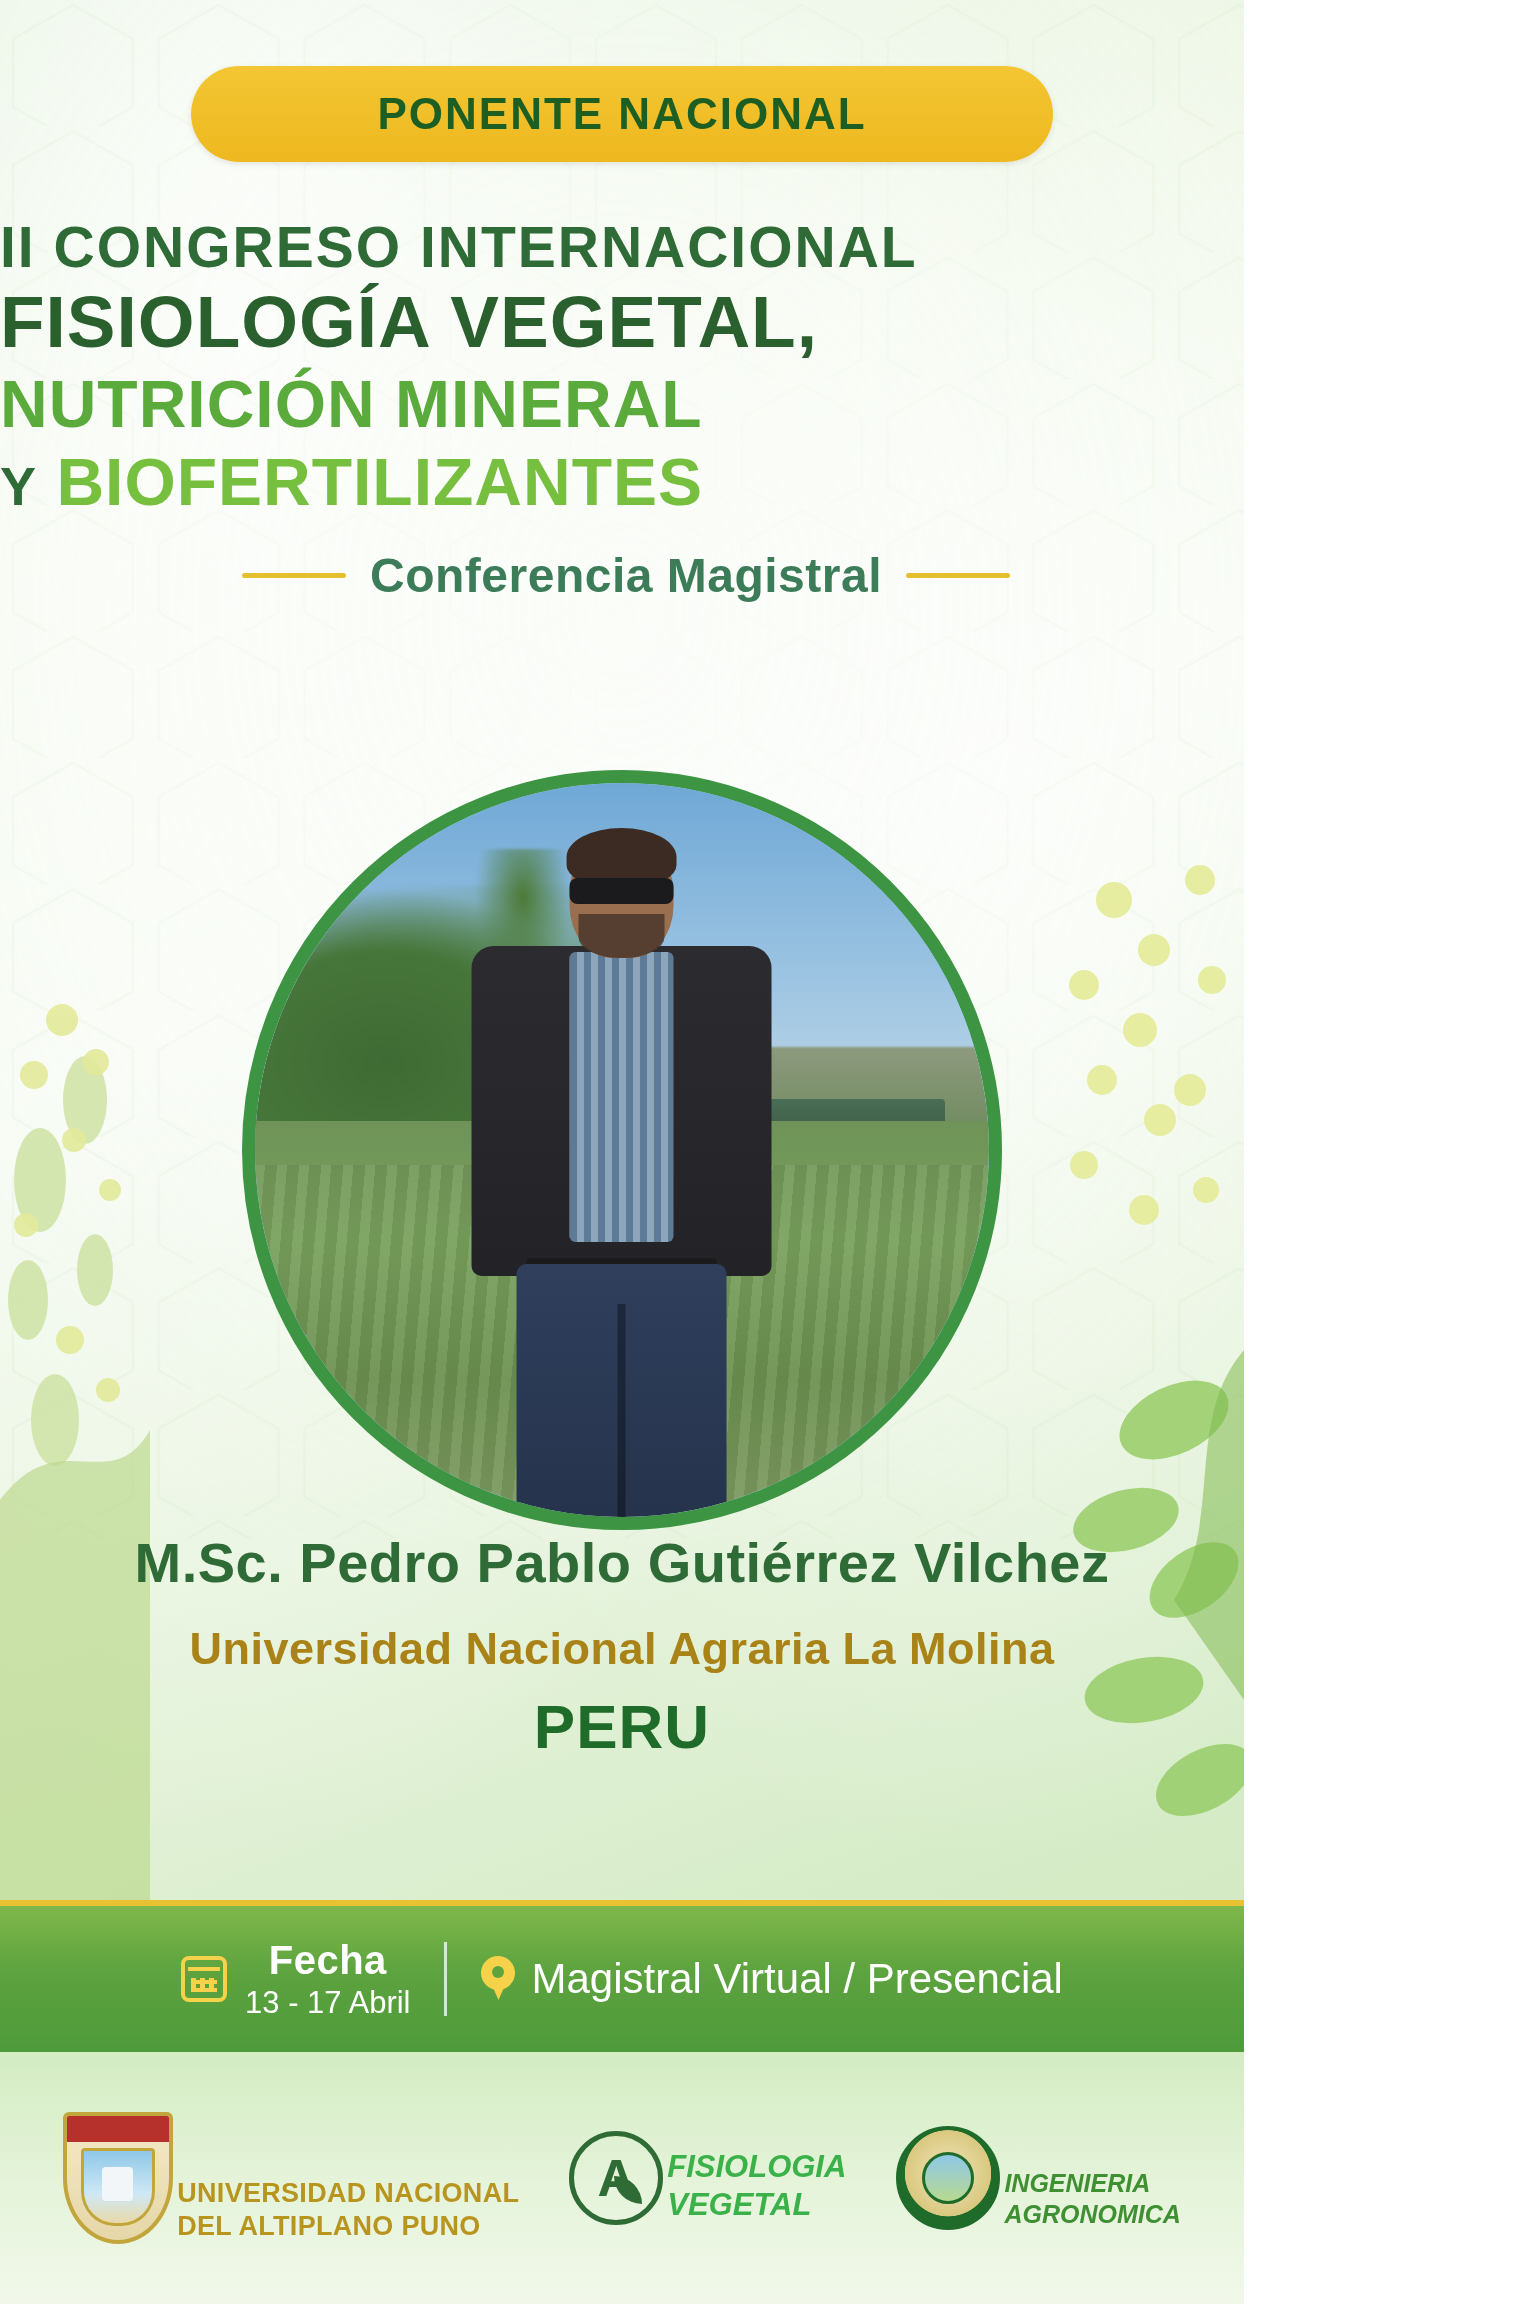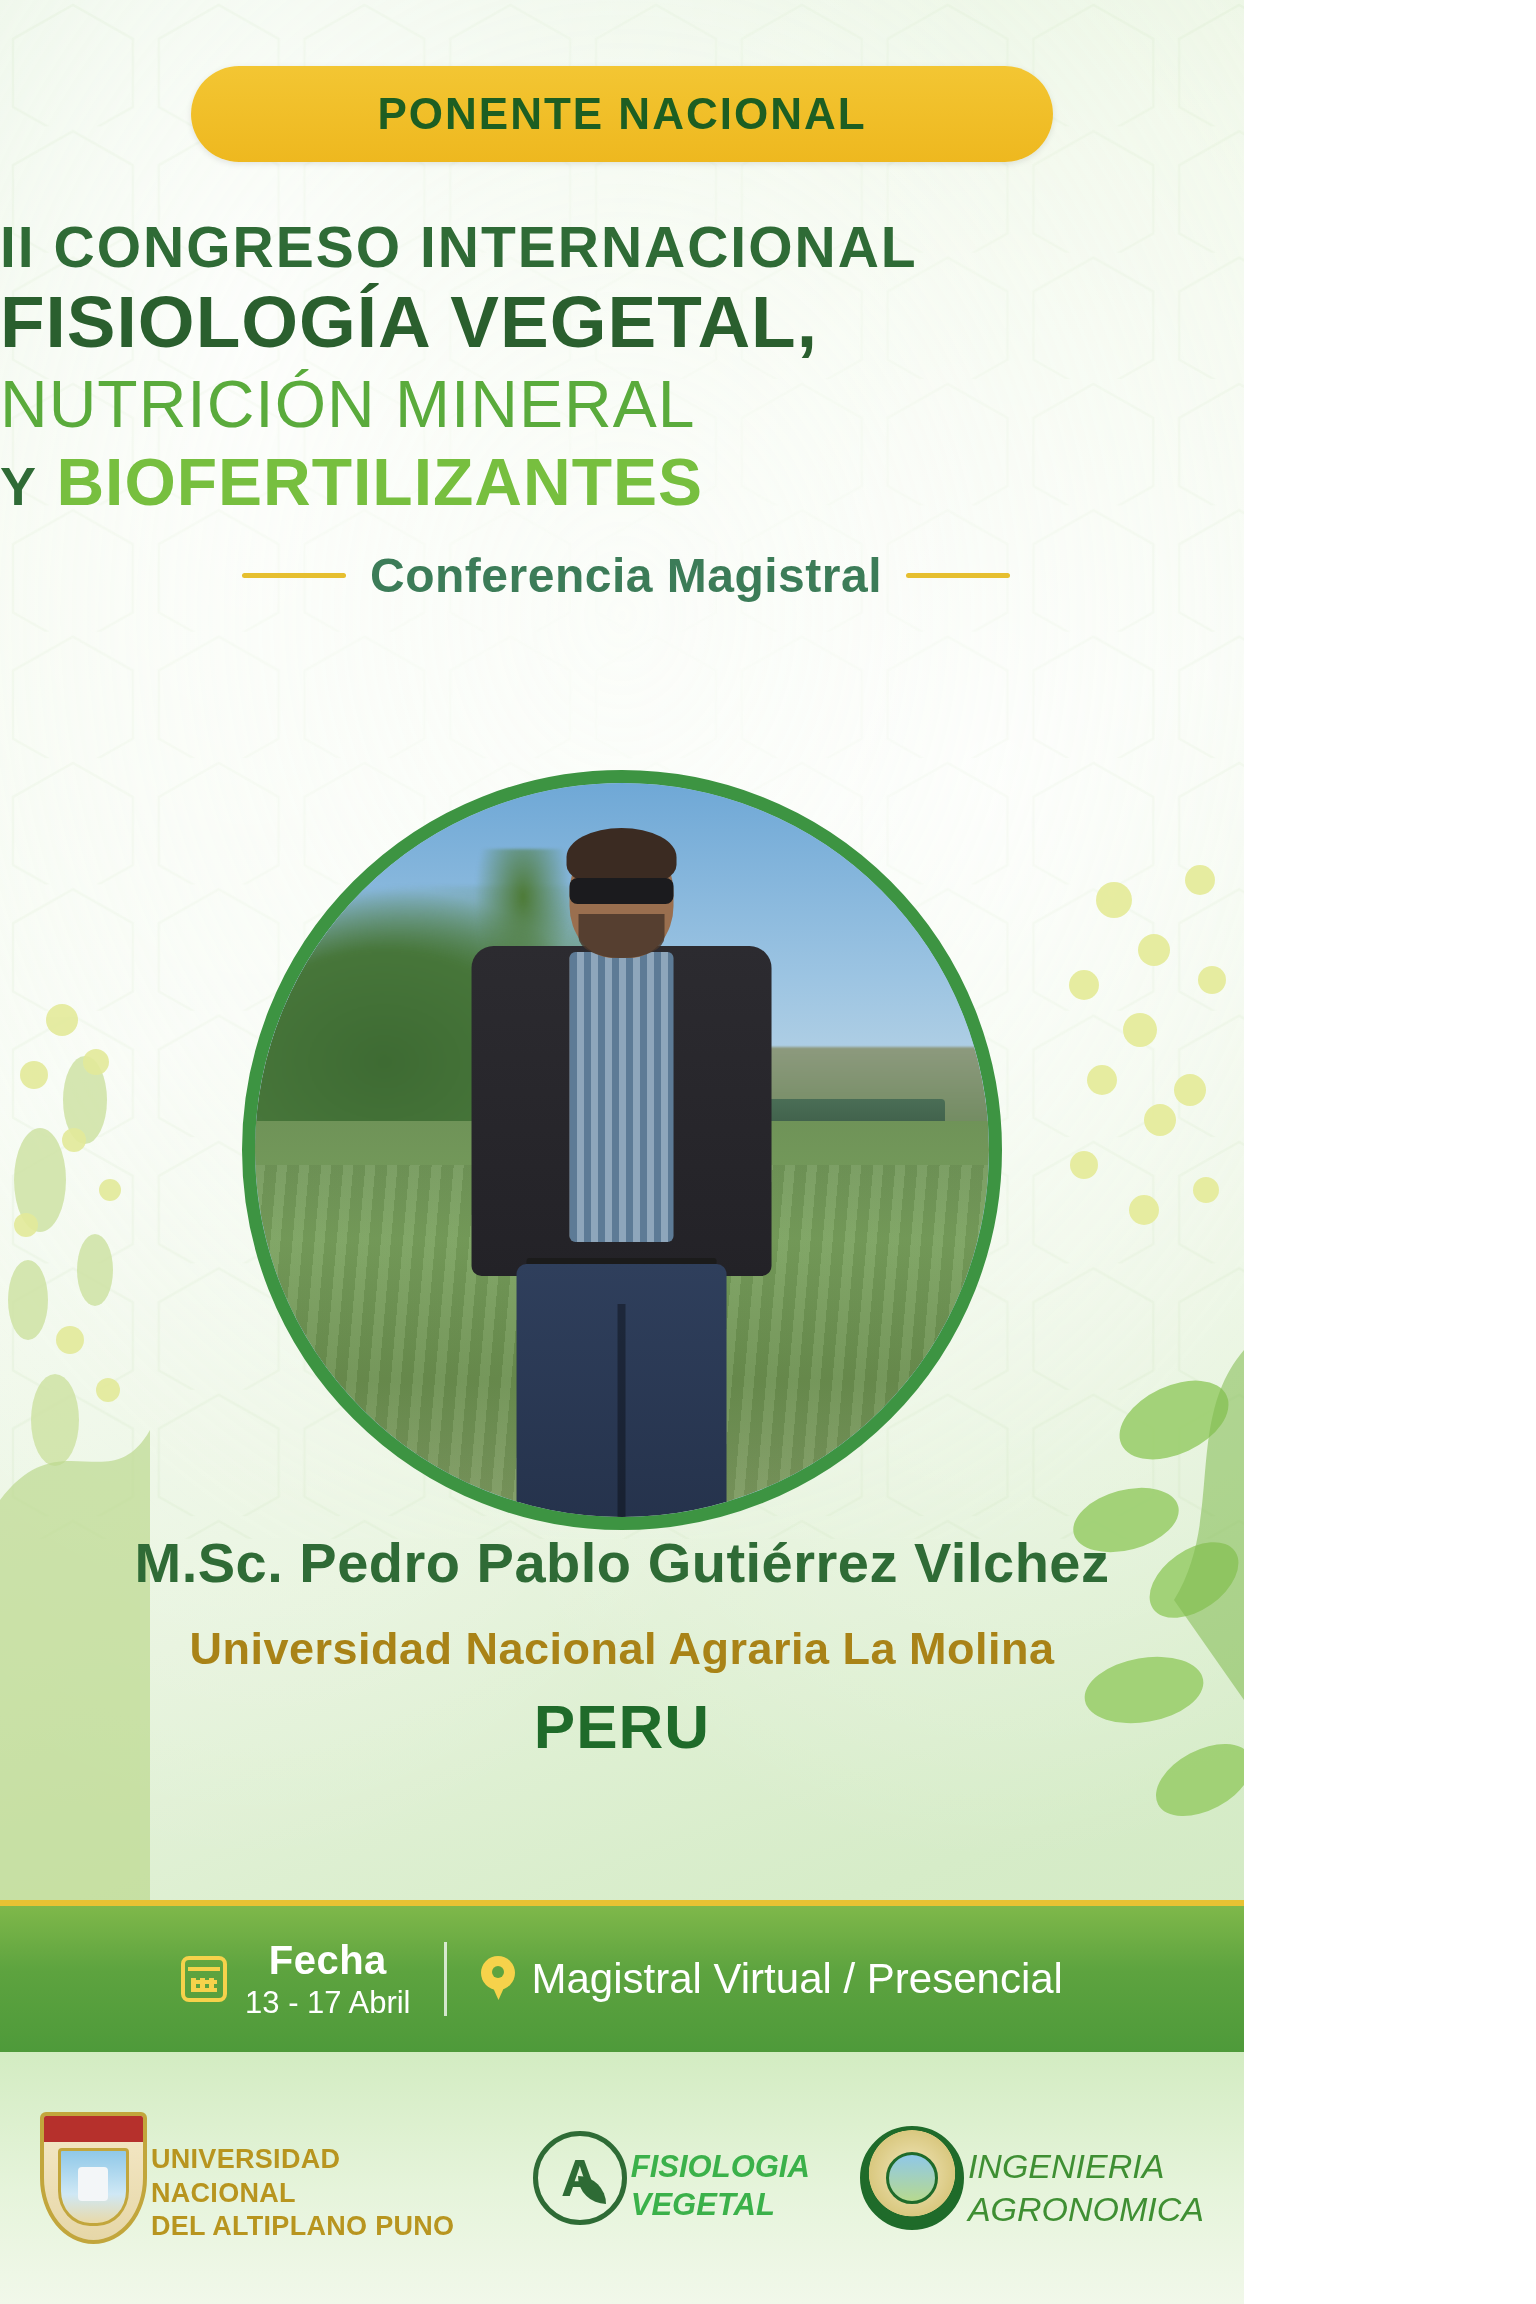"NUTRICIÓN MINERAL" .t3 { font-weight: normal -> bold }
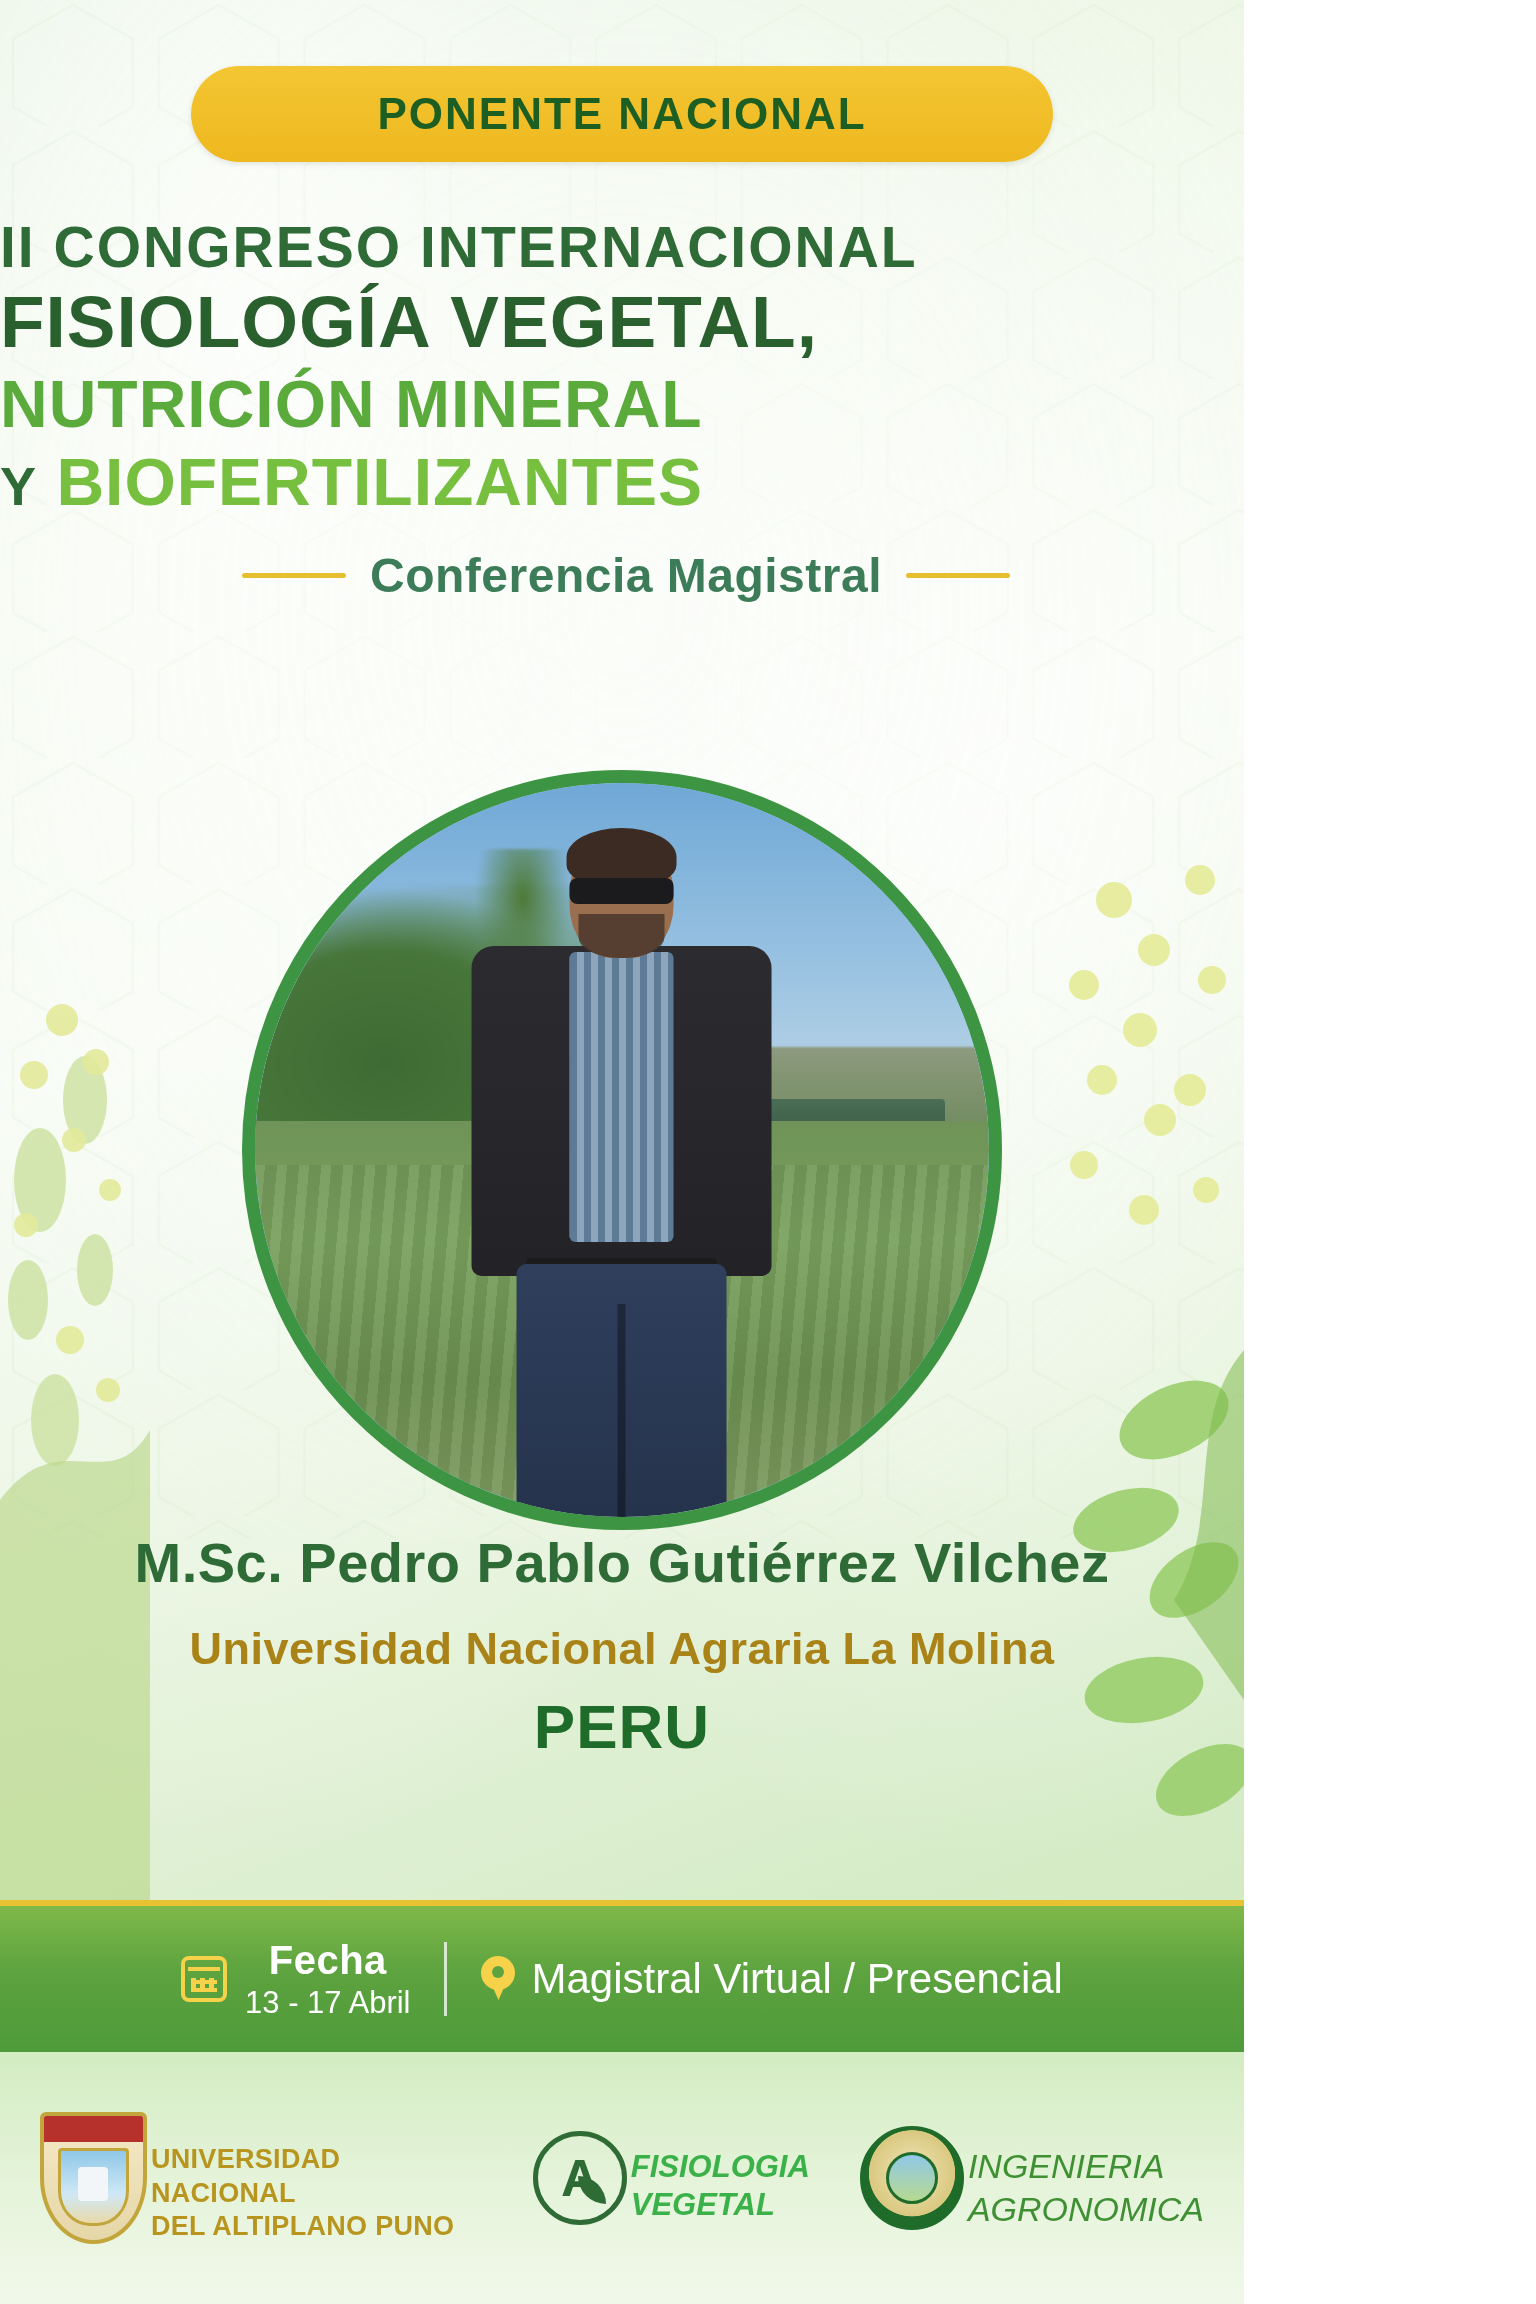"INGENIERIA" .ia-text { font-size: 34px -> 25px; font-weight: normal -> bold }
